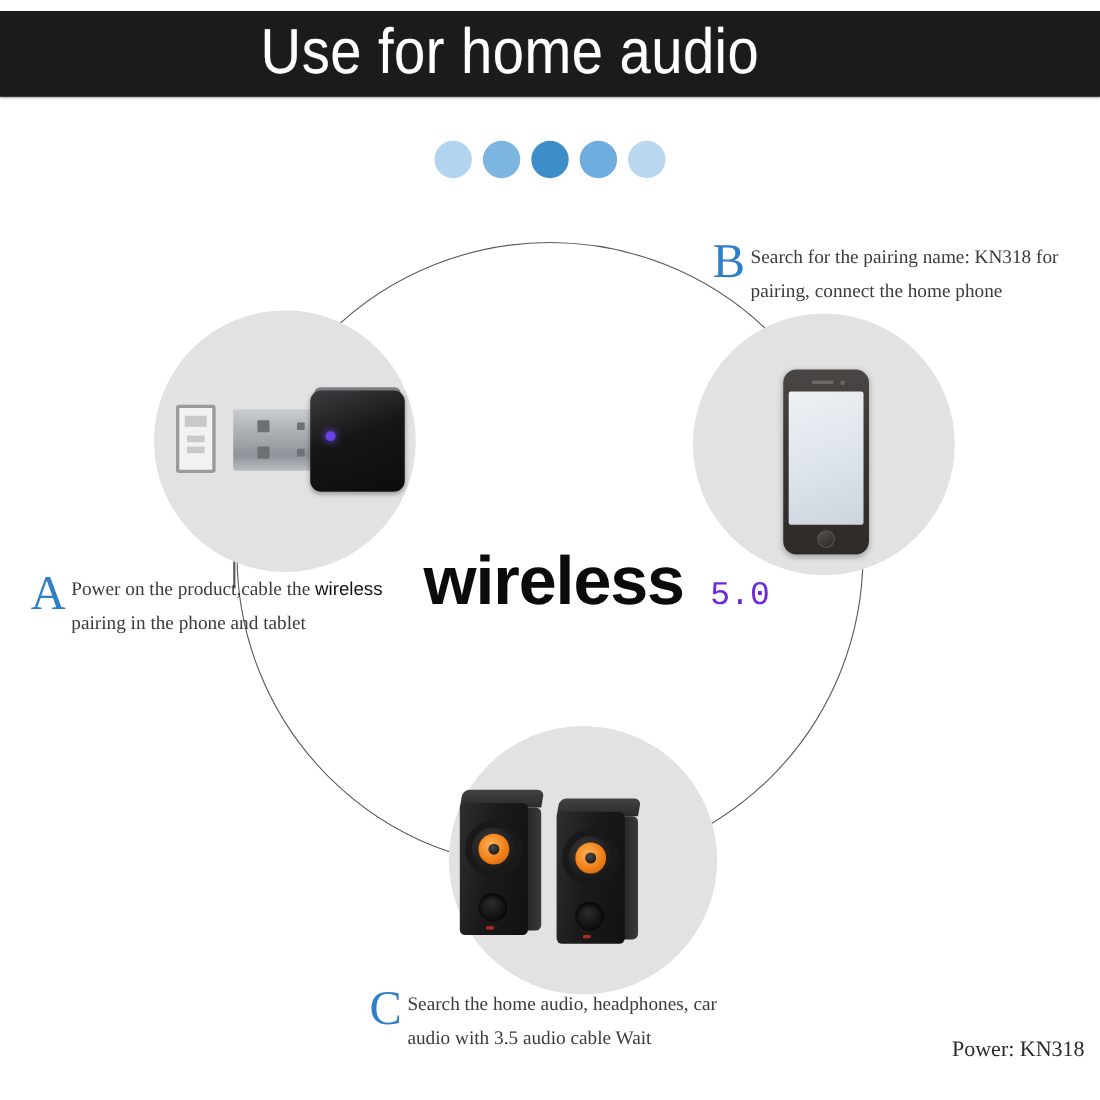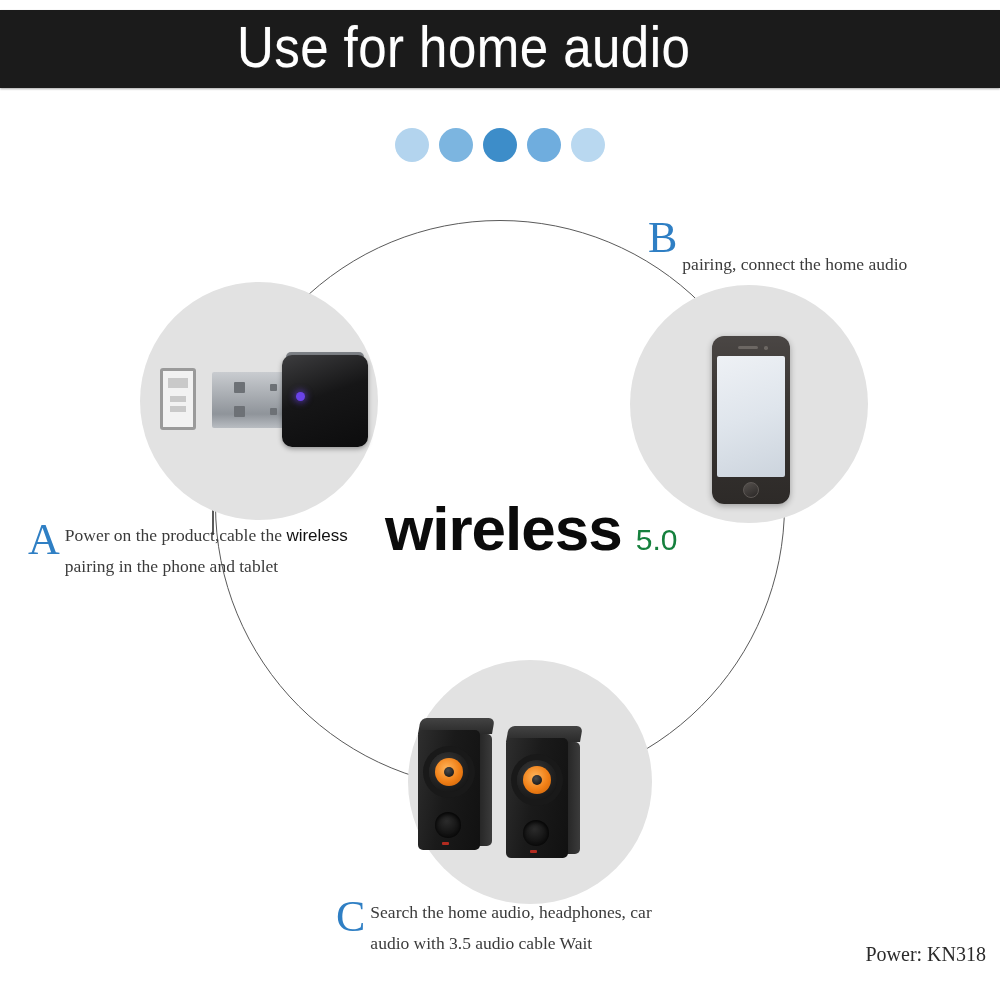"Search for the pairing name:" span { html: none -> <span>Search for the pairing name: KN318 for</span> }
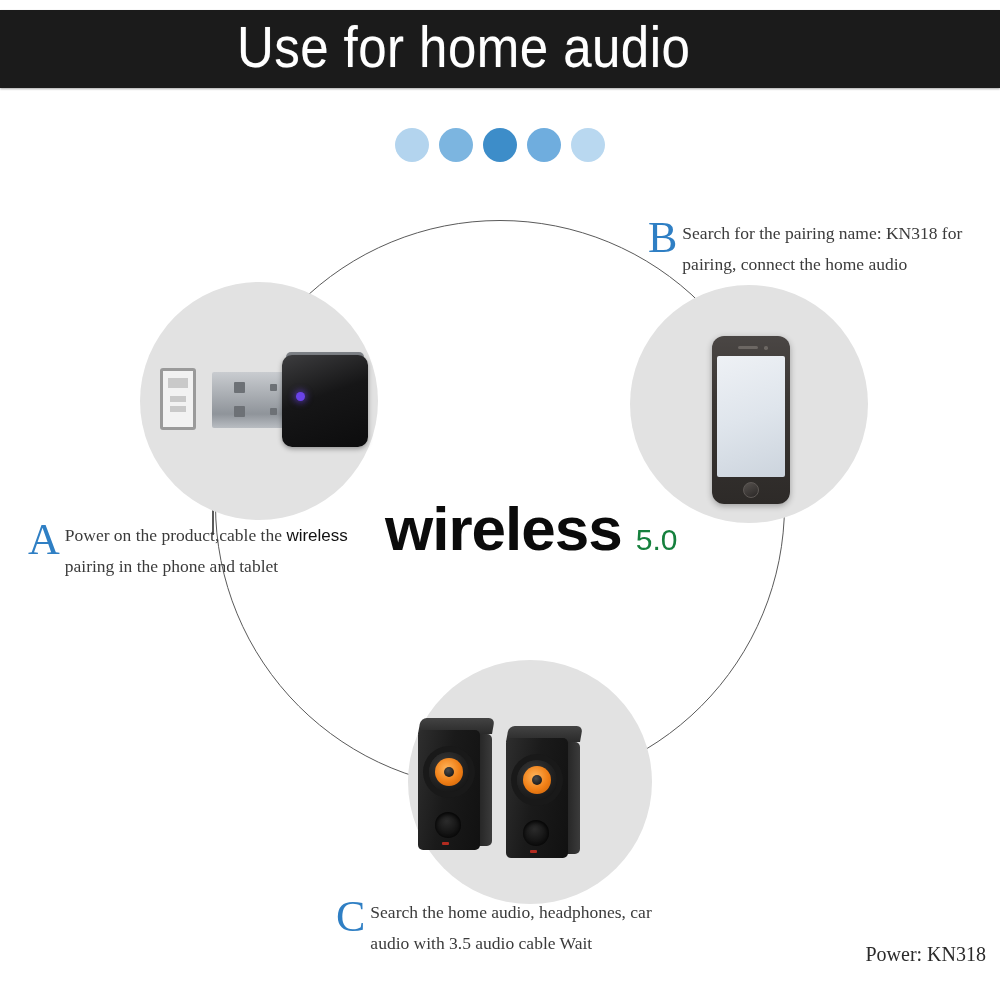"pairing, connect the home audio" span { text: audio -> phone }
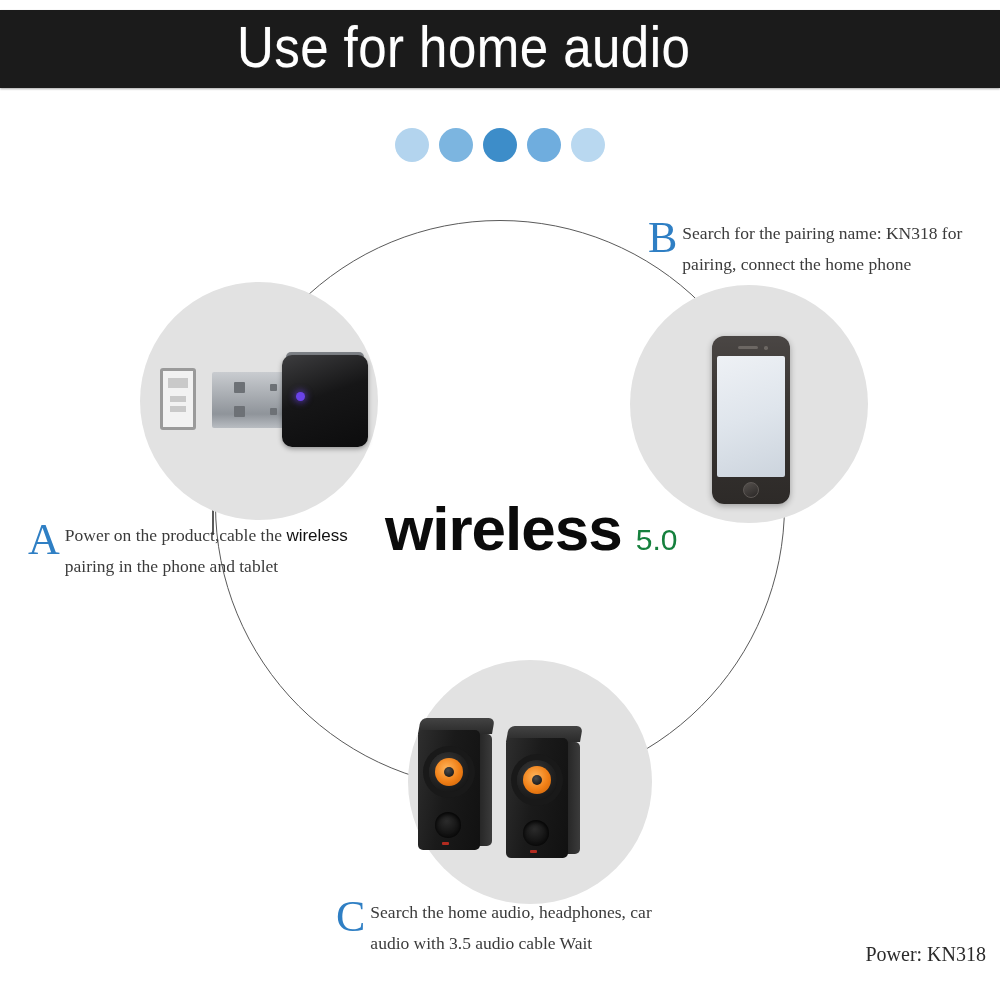"5.0" #wordmark-version { color: #15803d -> #6d28d9; font-family: Liberation Sans, sans-serif -> Liberation Mono, monospace; margin-left: 14px -> 24px }
